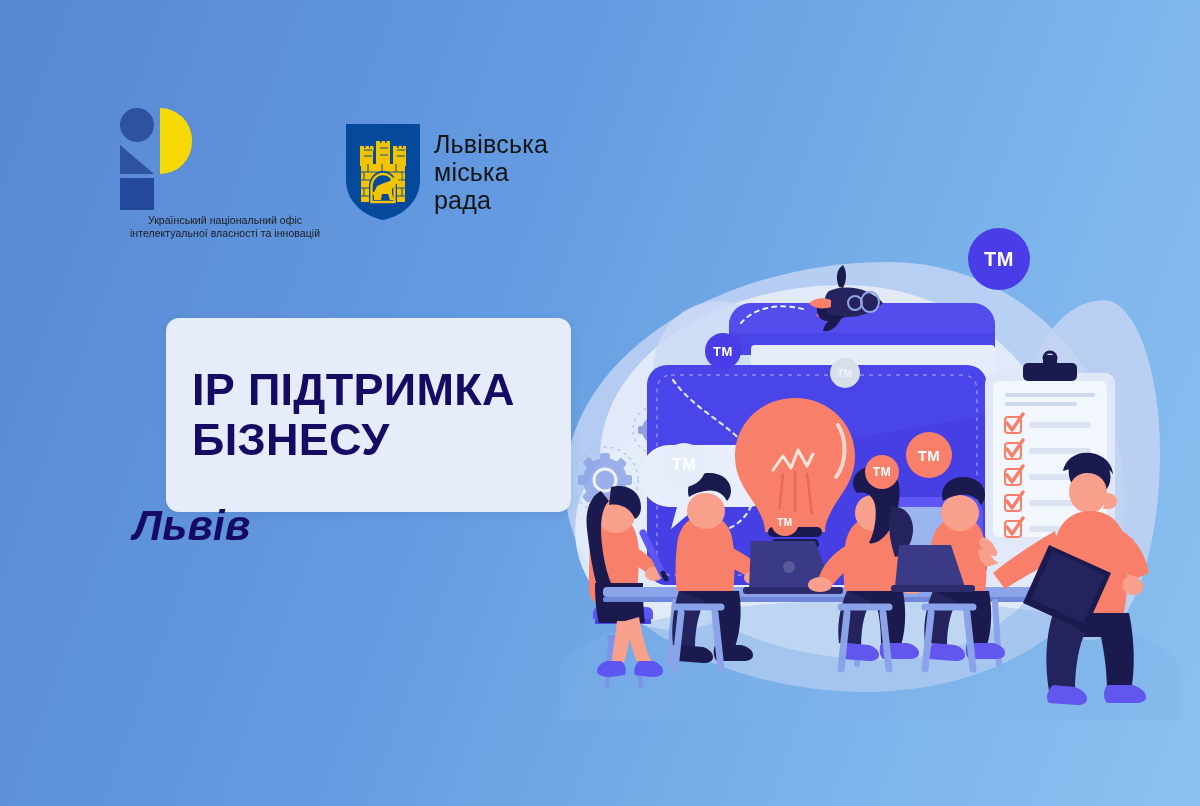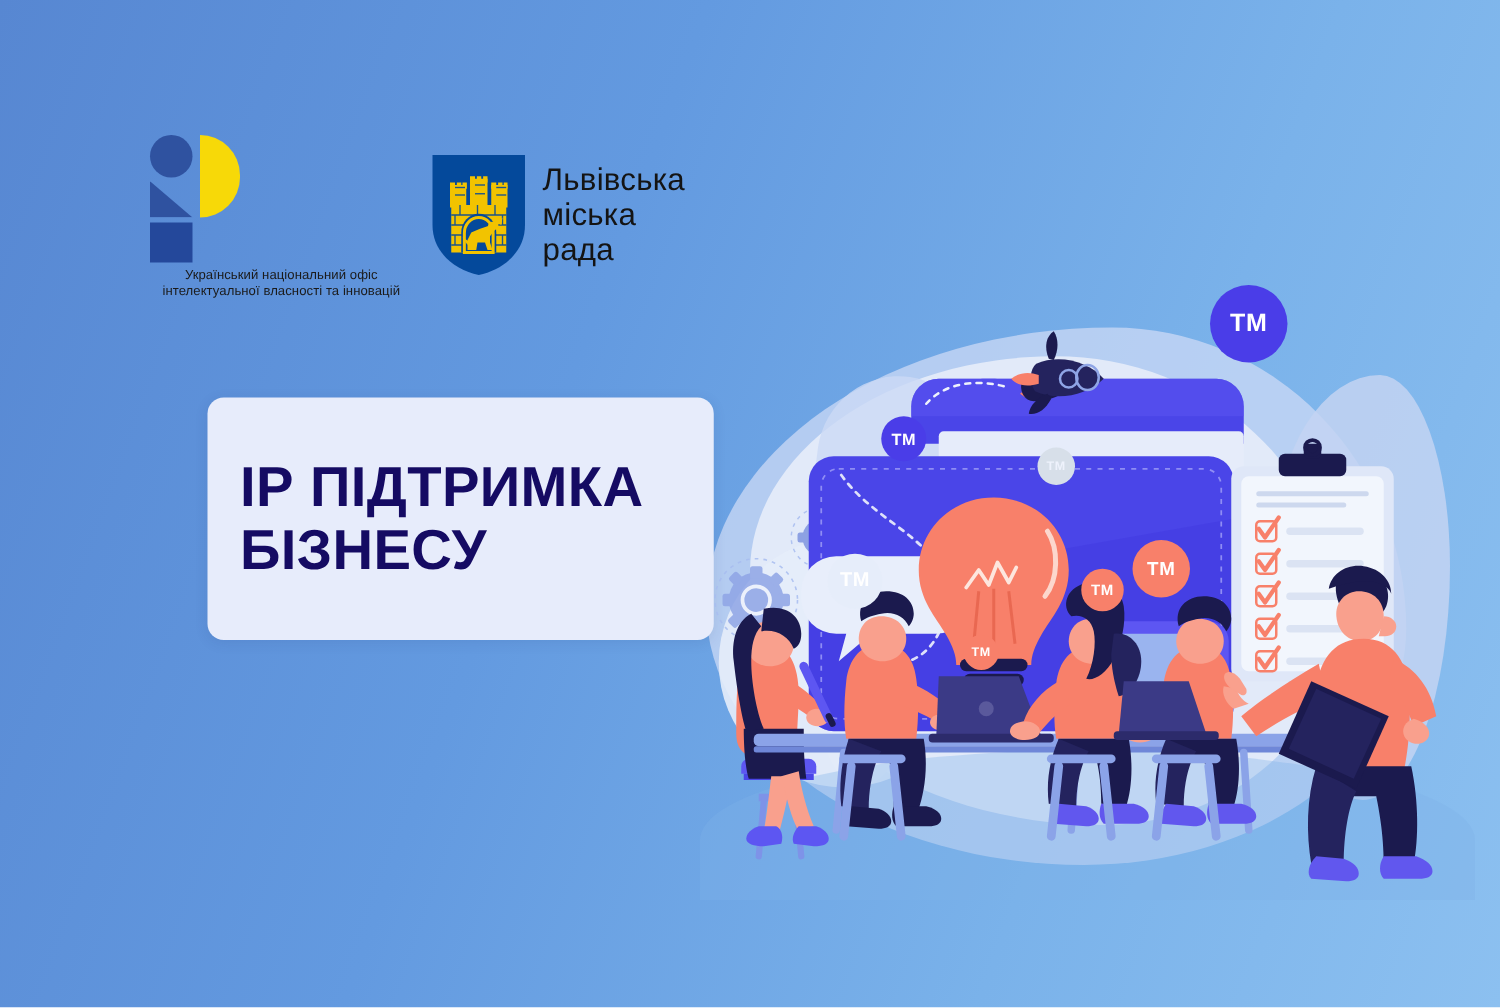"Львів" div.city { html: none -> <div>Львів</div> }
